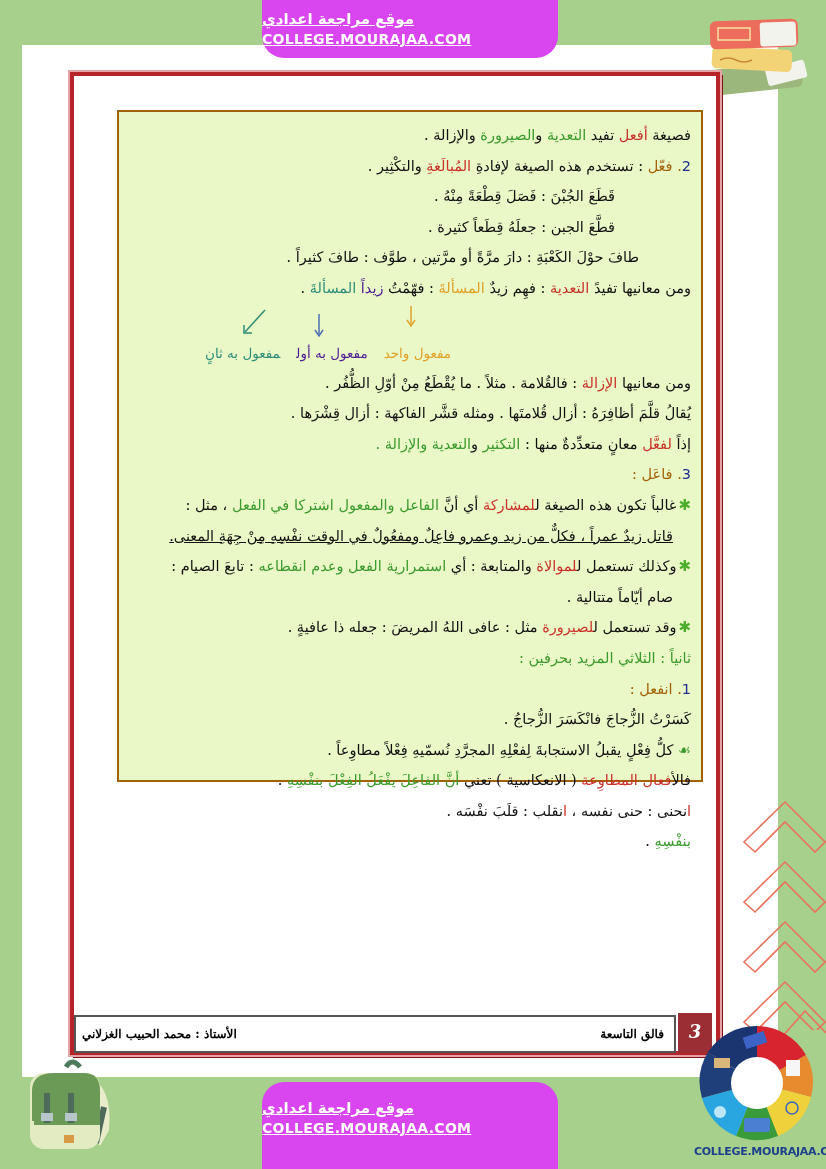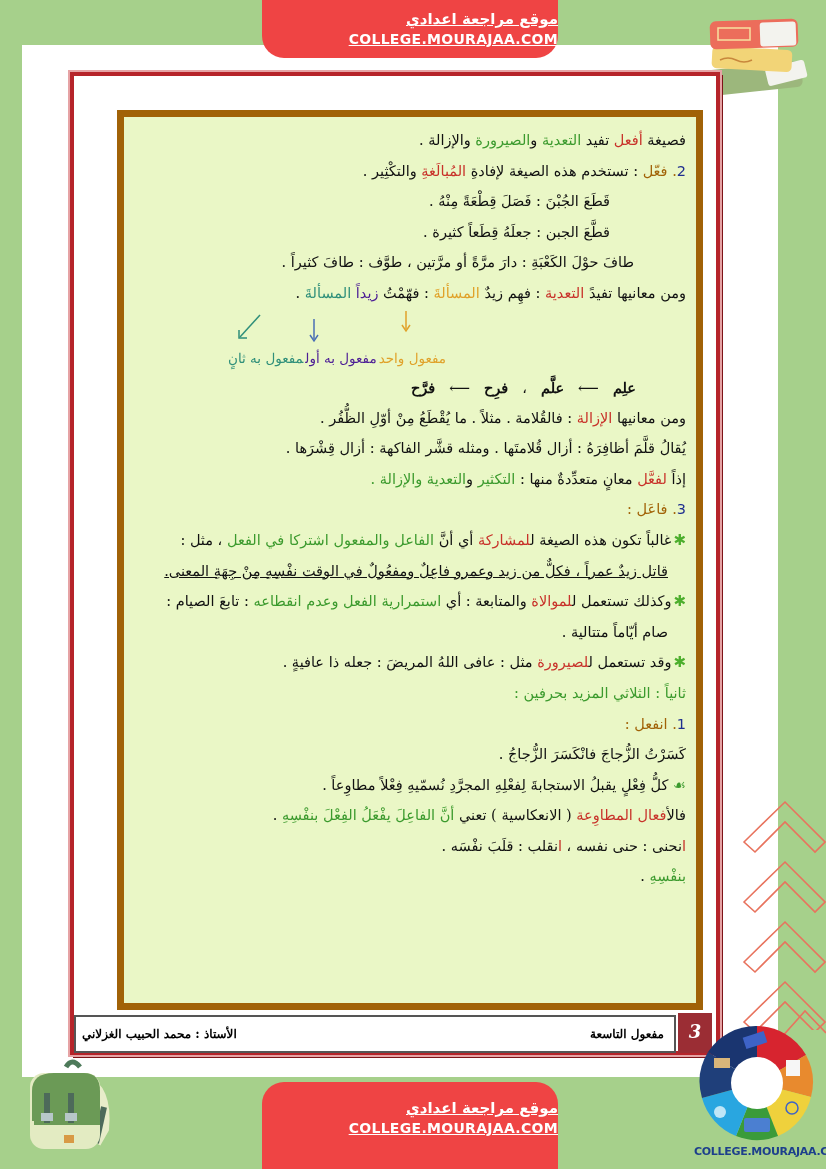"موقع مراجعة اعدادي" .banner { background: #ef4444 -> #d946ef; text-align: right -> left }
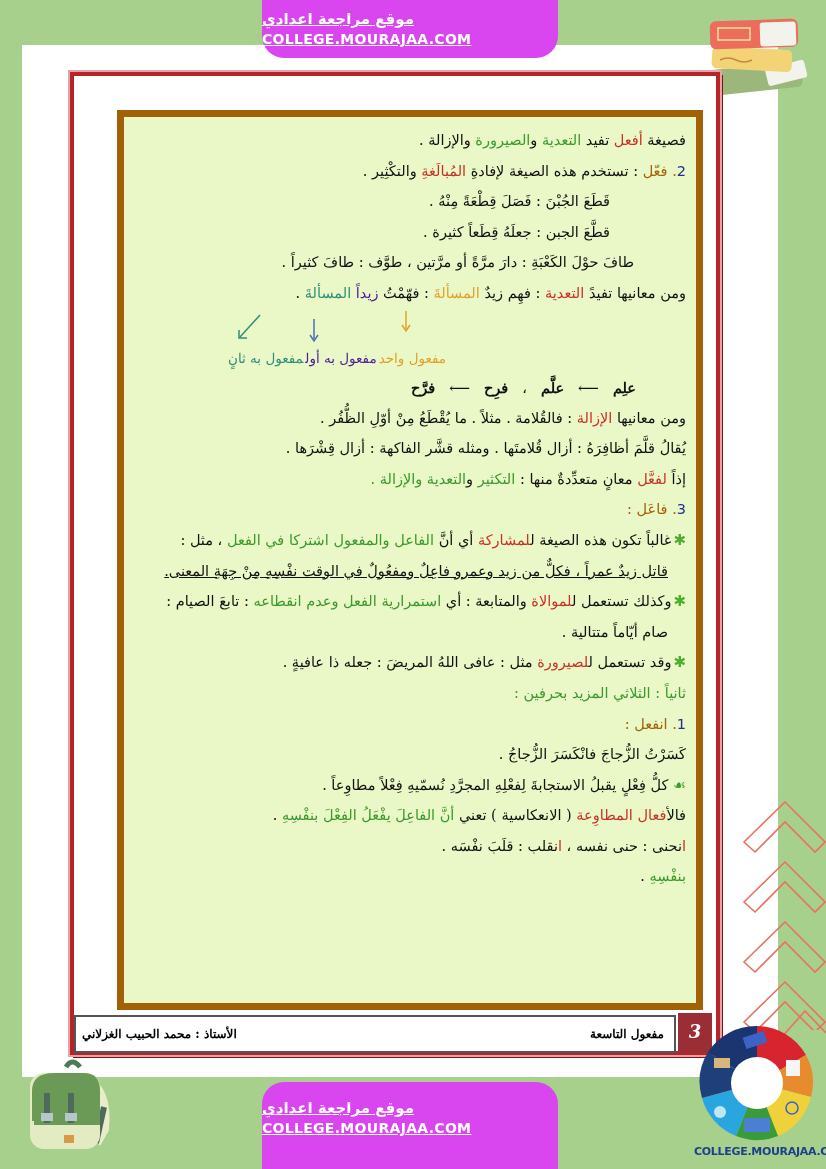"فصيغة أفعل تفيد التعدية والصيرورة" .content-box { border: 7px solid #a16207 -> 2px solid #a16207; height: 900px -> 672px }
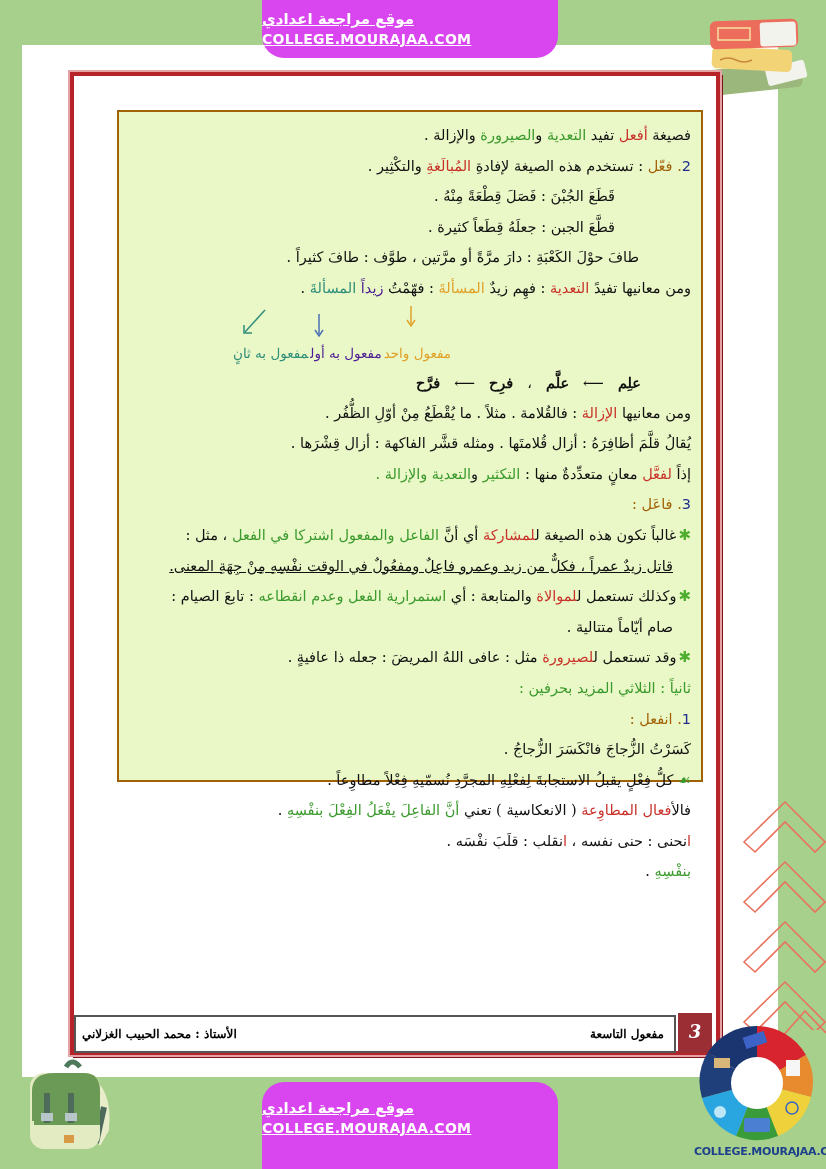"مفعول به ثانٍ" .labels-row span { margin-left: 2px -> 16px }
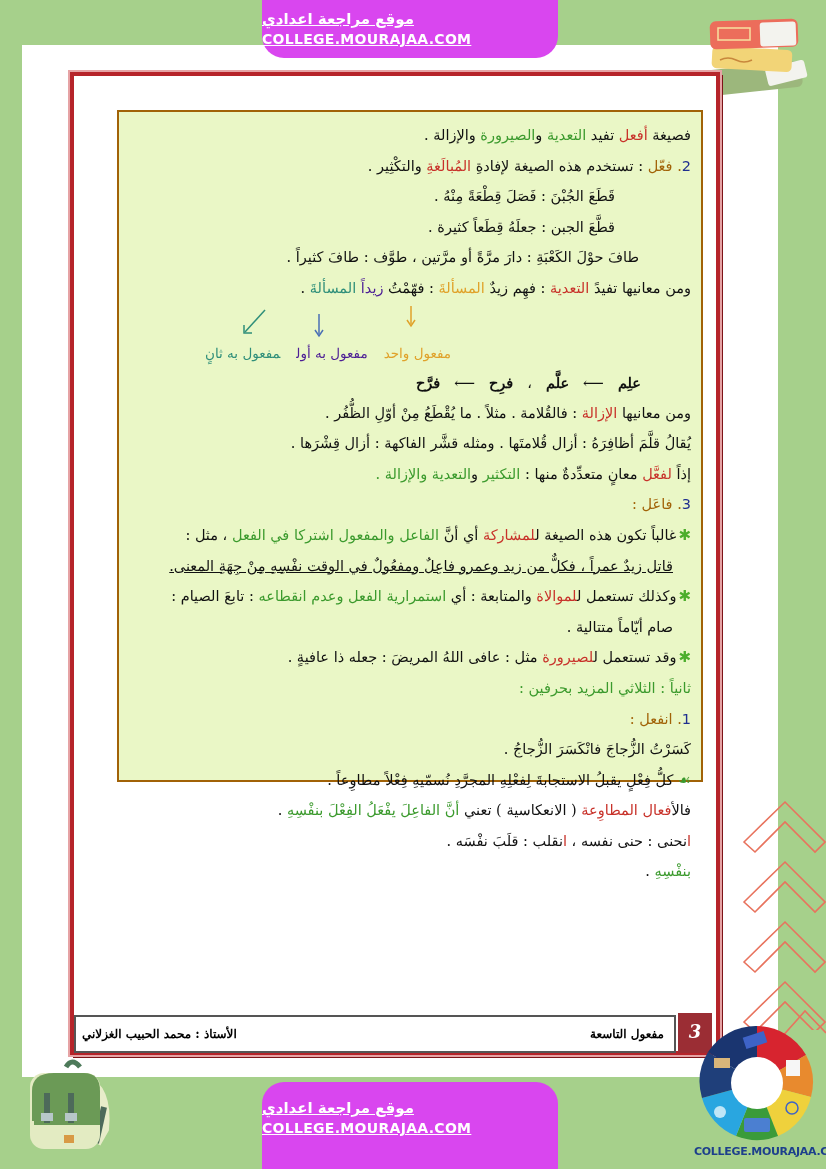"علِم⟵علَّم،فرِح⟵فرَّح" div.deriv-row { html: <div> <span>علِم</span><span>⟵</span><span>علَّم</span><span>،</span><span>فرِح</span><span>⟵</span><span>فرَّح</span> </div> -> none }
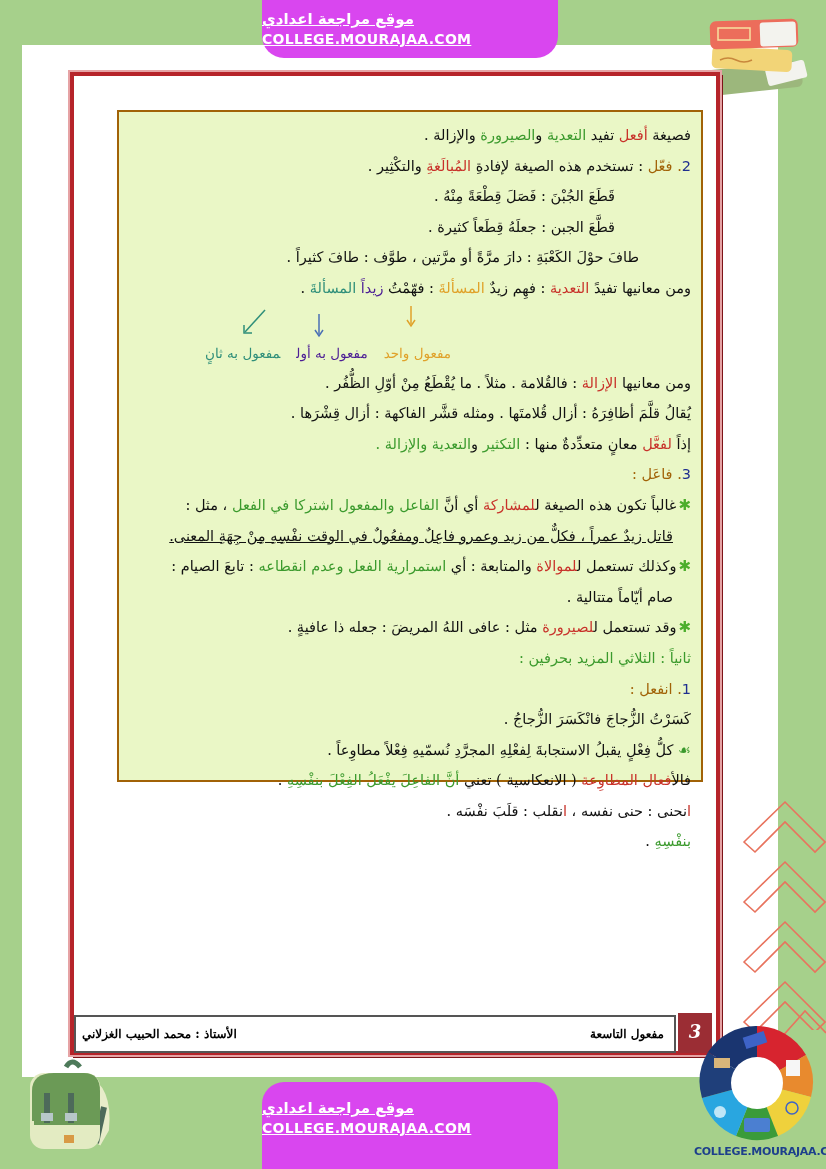"مفعول التاسعة" span.grade { text: مفعول -> فالق }
